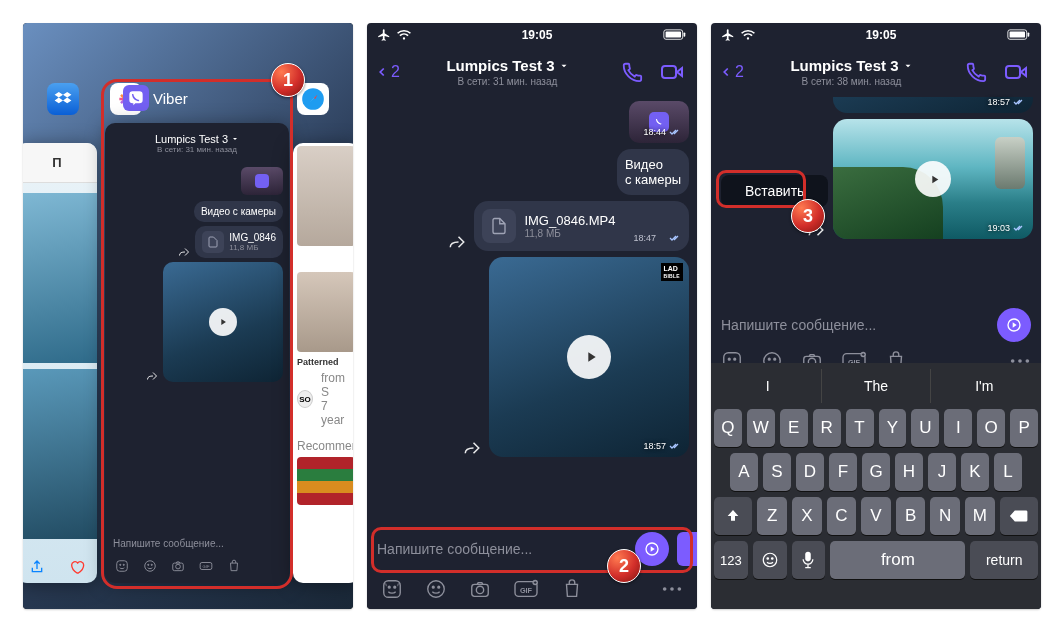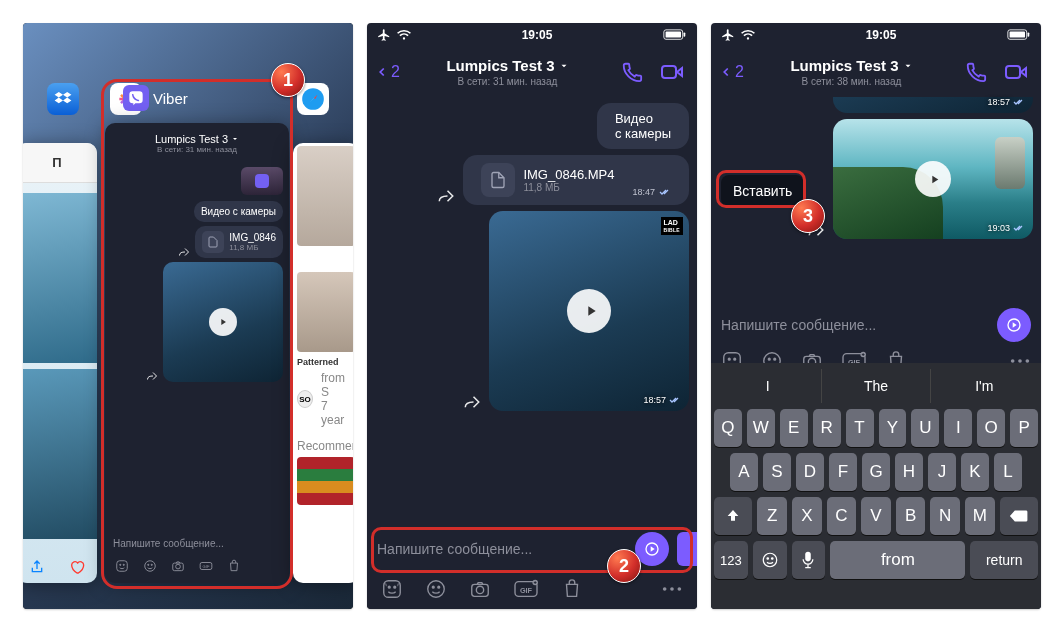"18:44" div.row { html: none -> <div> <div> <div> <svg> <path></path> </svg> </div> <span> <span>18:44</span> <svg> <path></path> </svg> </span> </div> </div> }
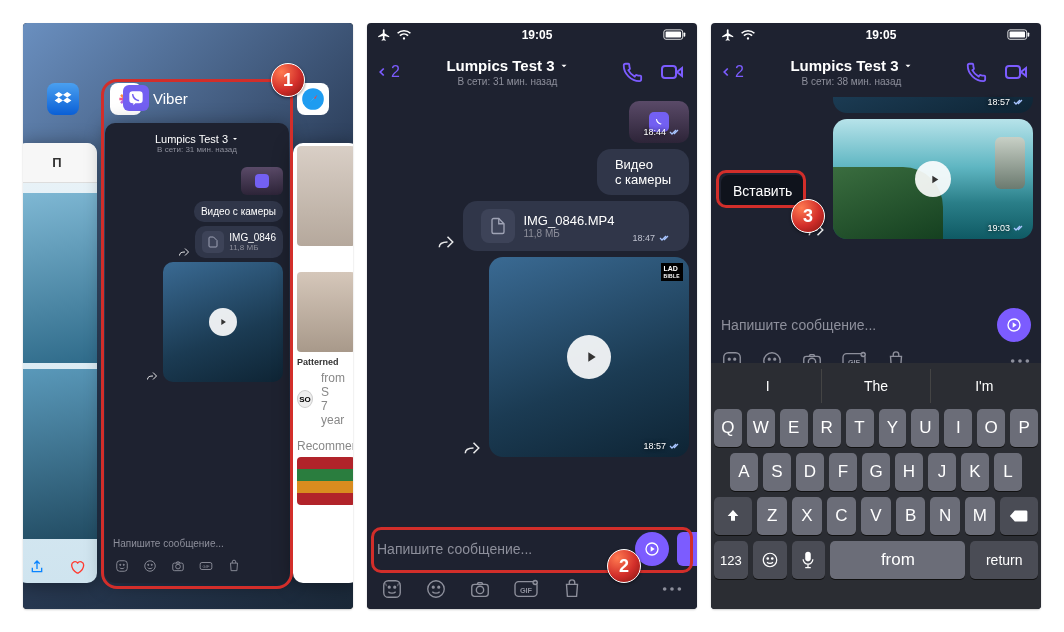"Видео" .bubble { padding: 8px 18px -> 8px 8px }
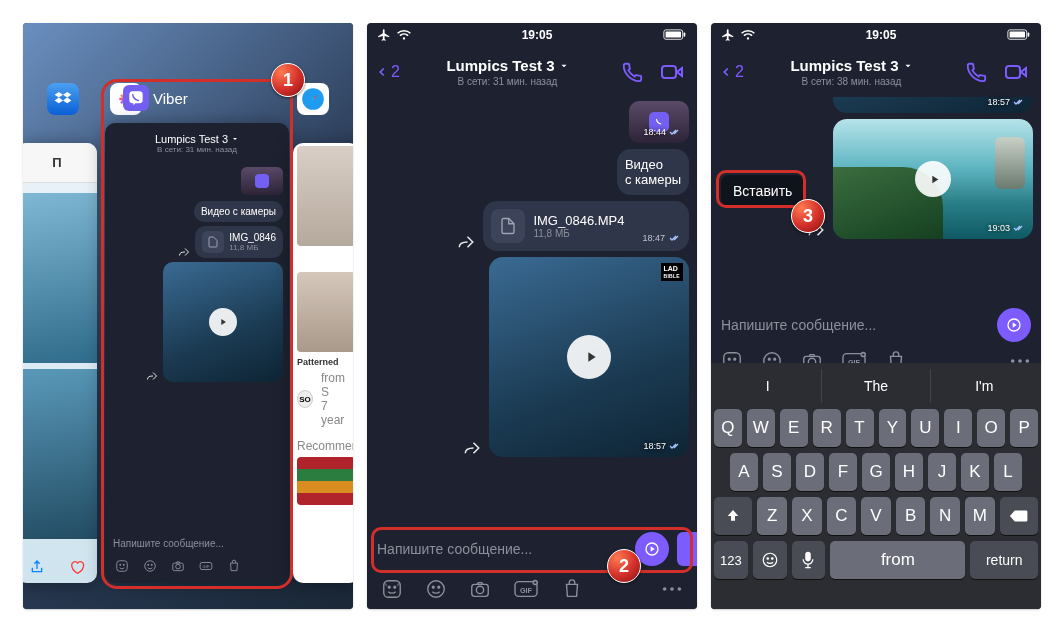"Вставить" .context-menu { padding: 8px 12px -> 8px 24px }
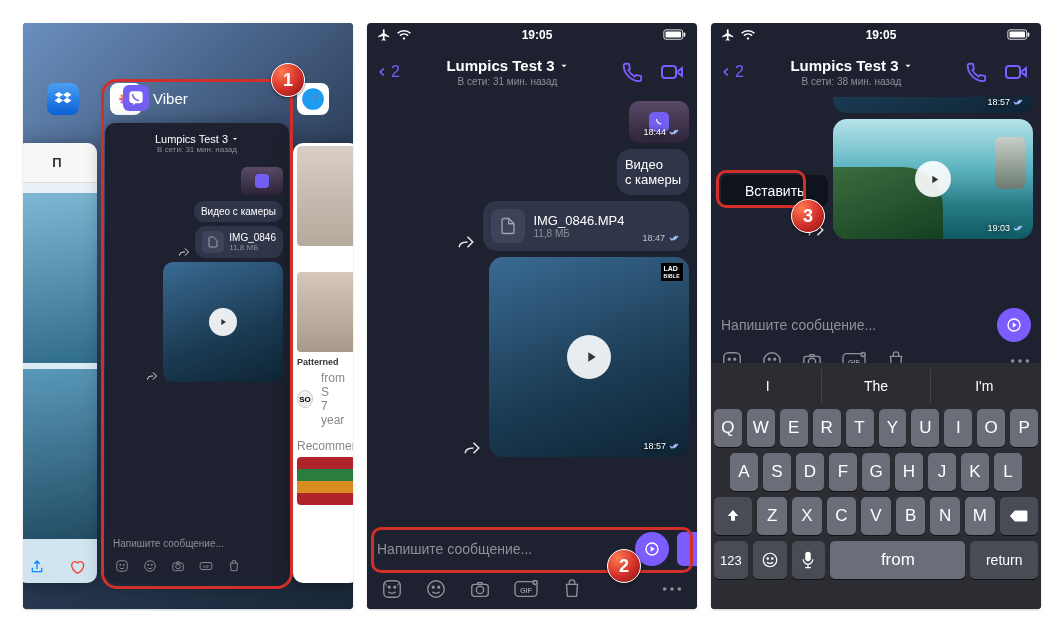"18:47" .bubble .ts { gap: 4px -> 13px }
